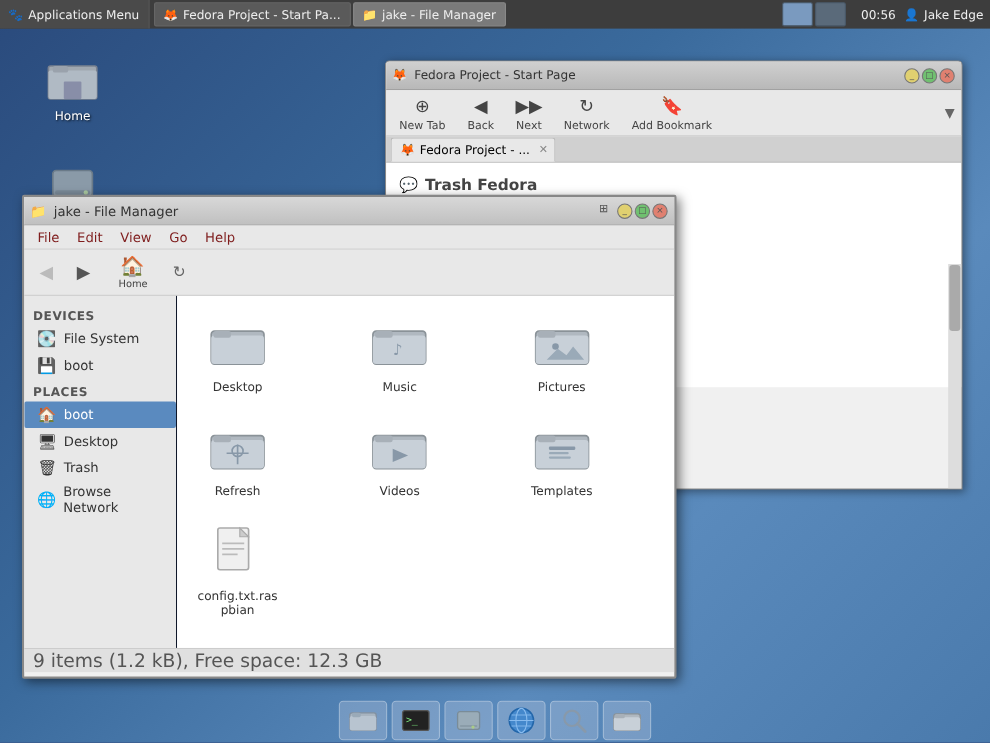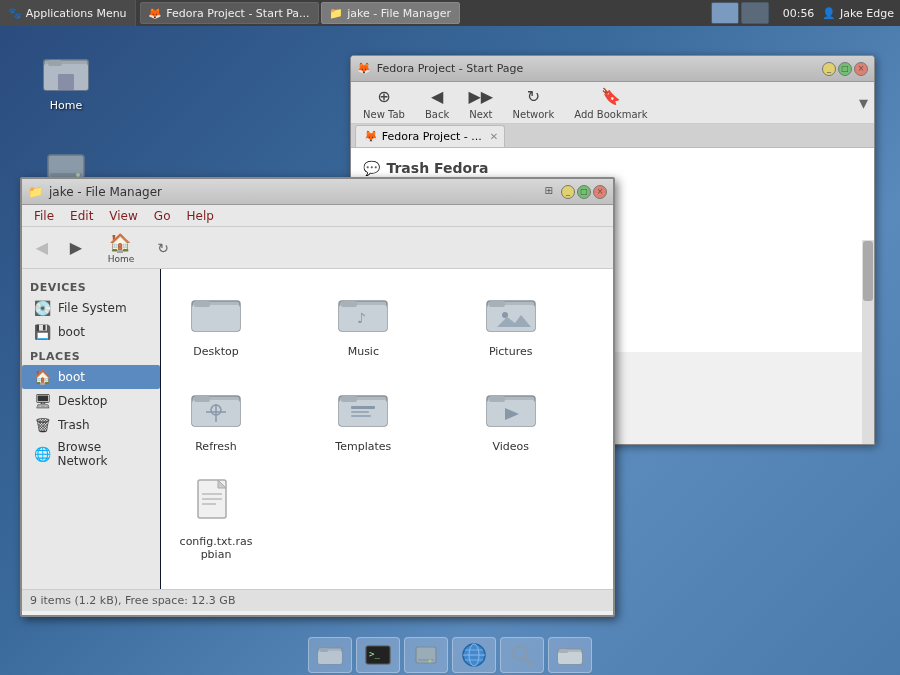"Templates" div.file-item { order: before "Videos" -> after "Videos" }
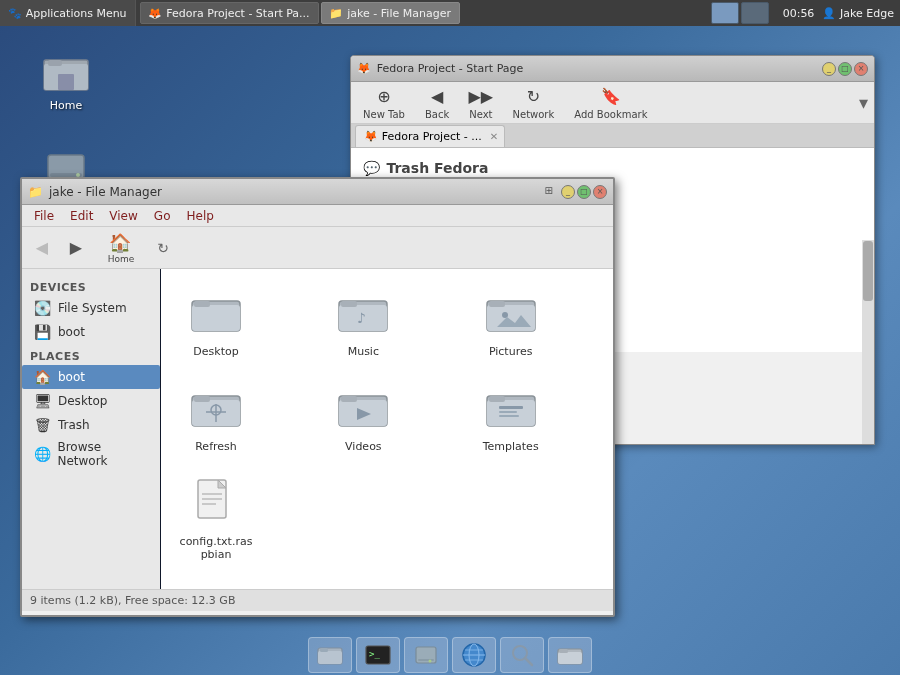"9 items (1.2 kB), Free" .fm-statusbar { font-size: 11px -> 17px }
